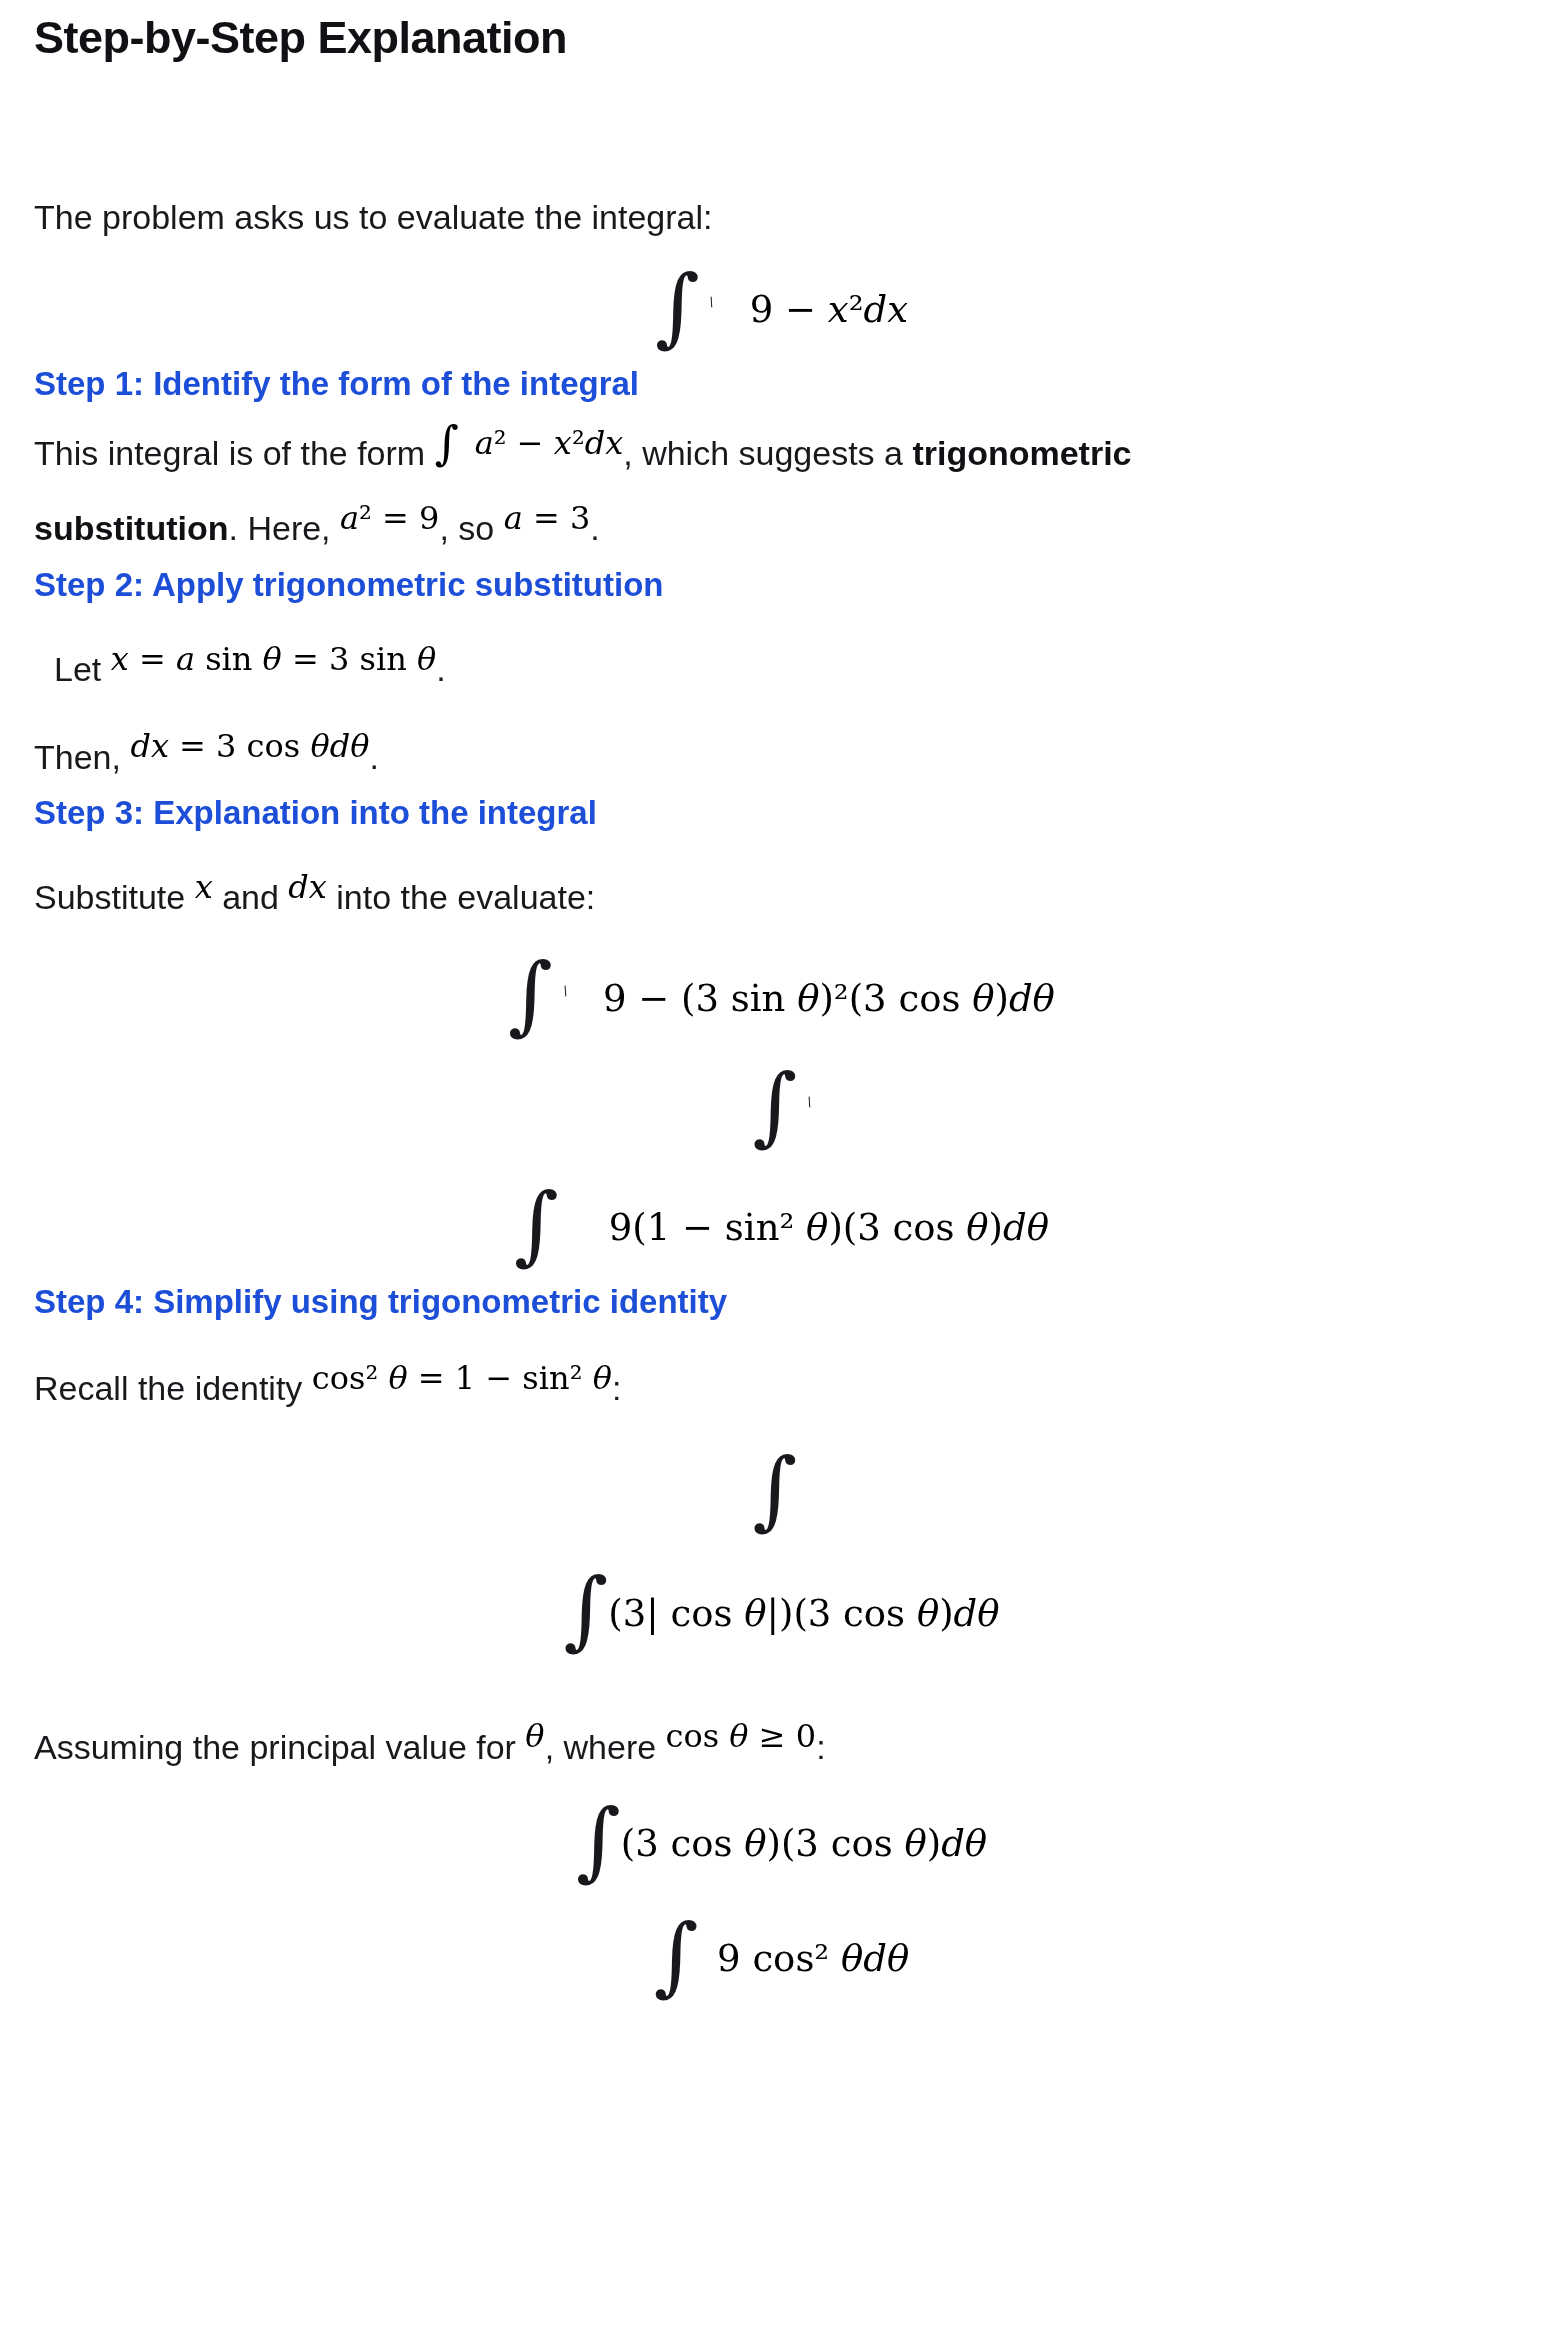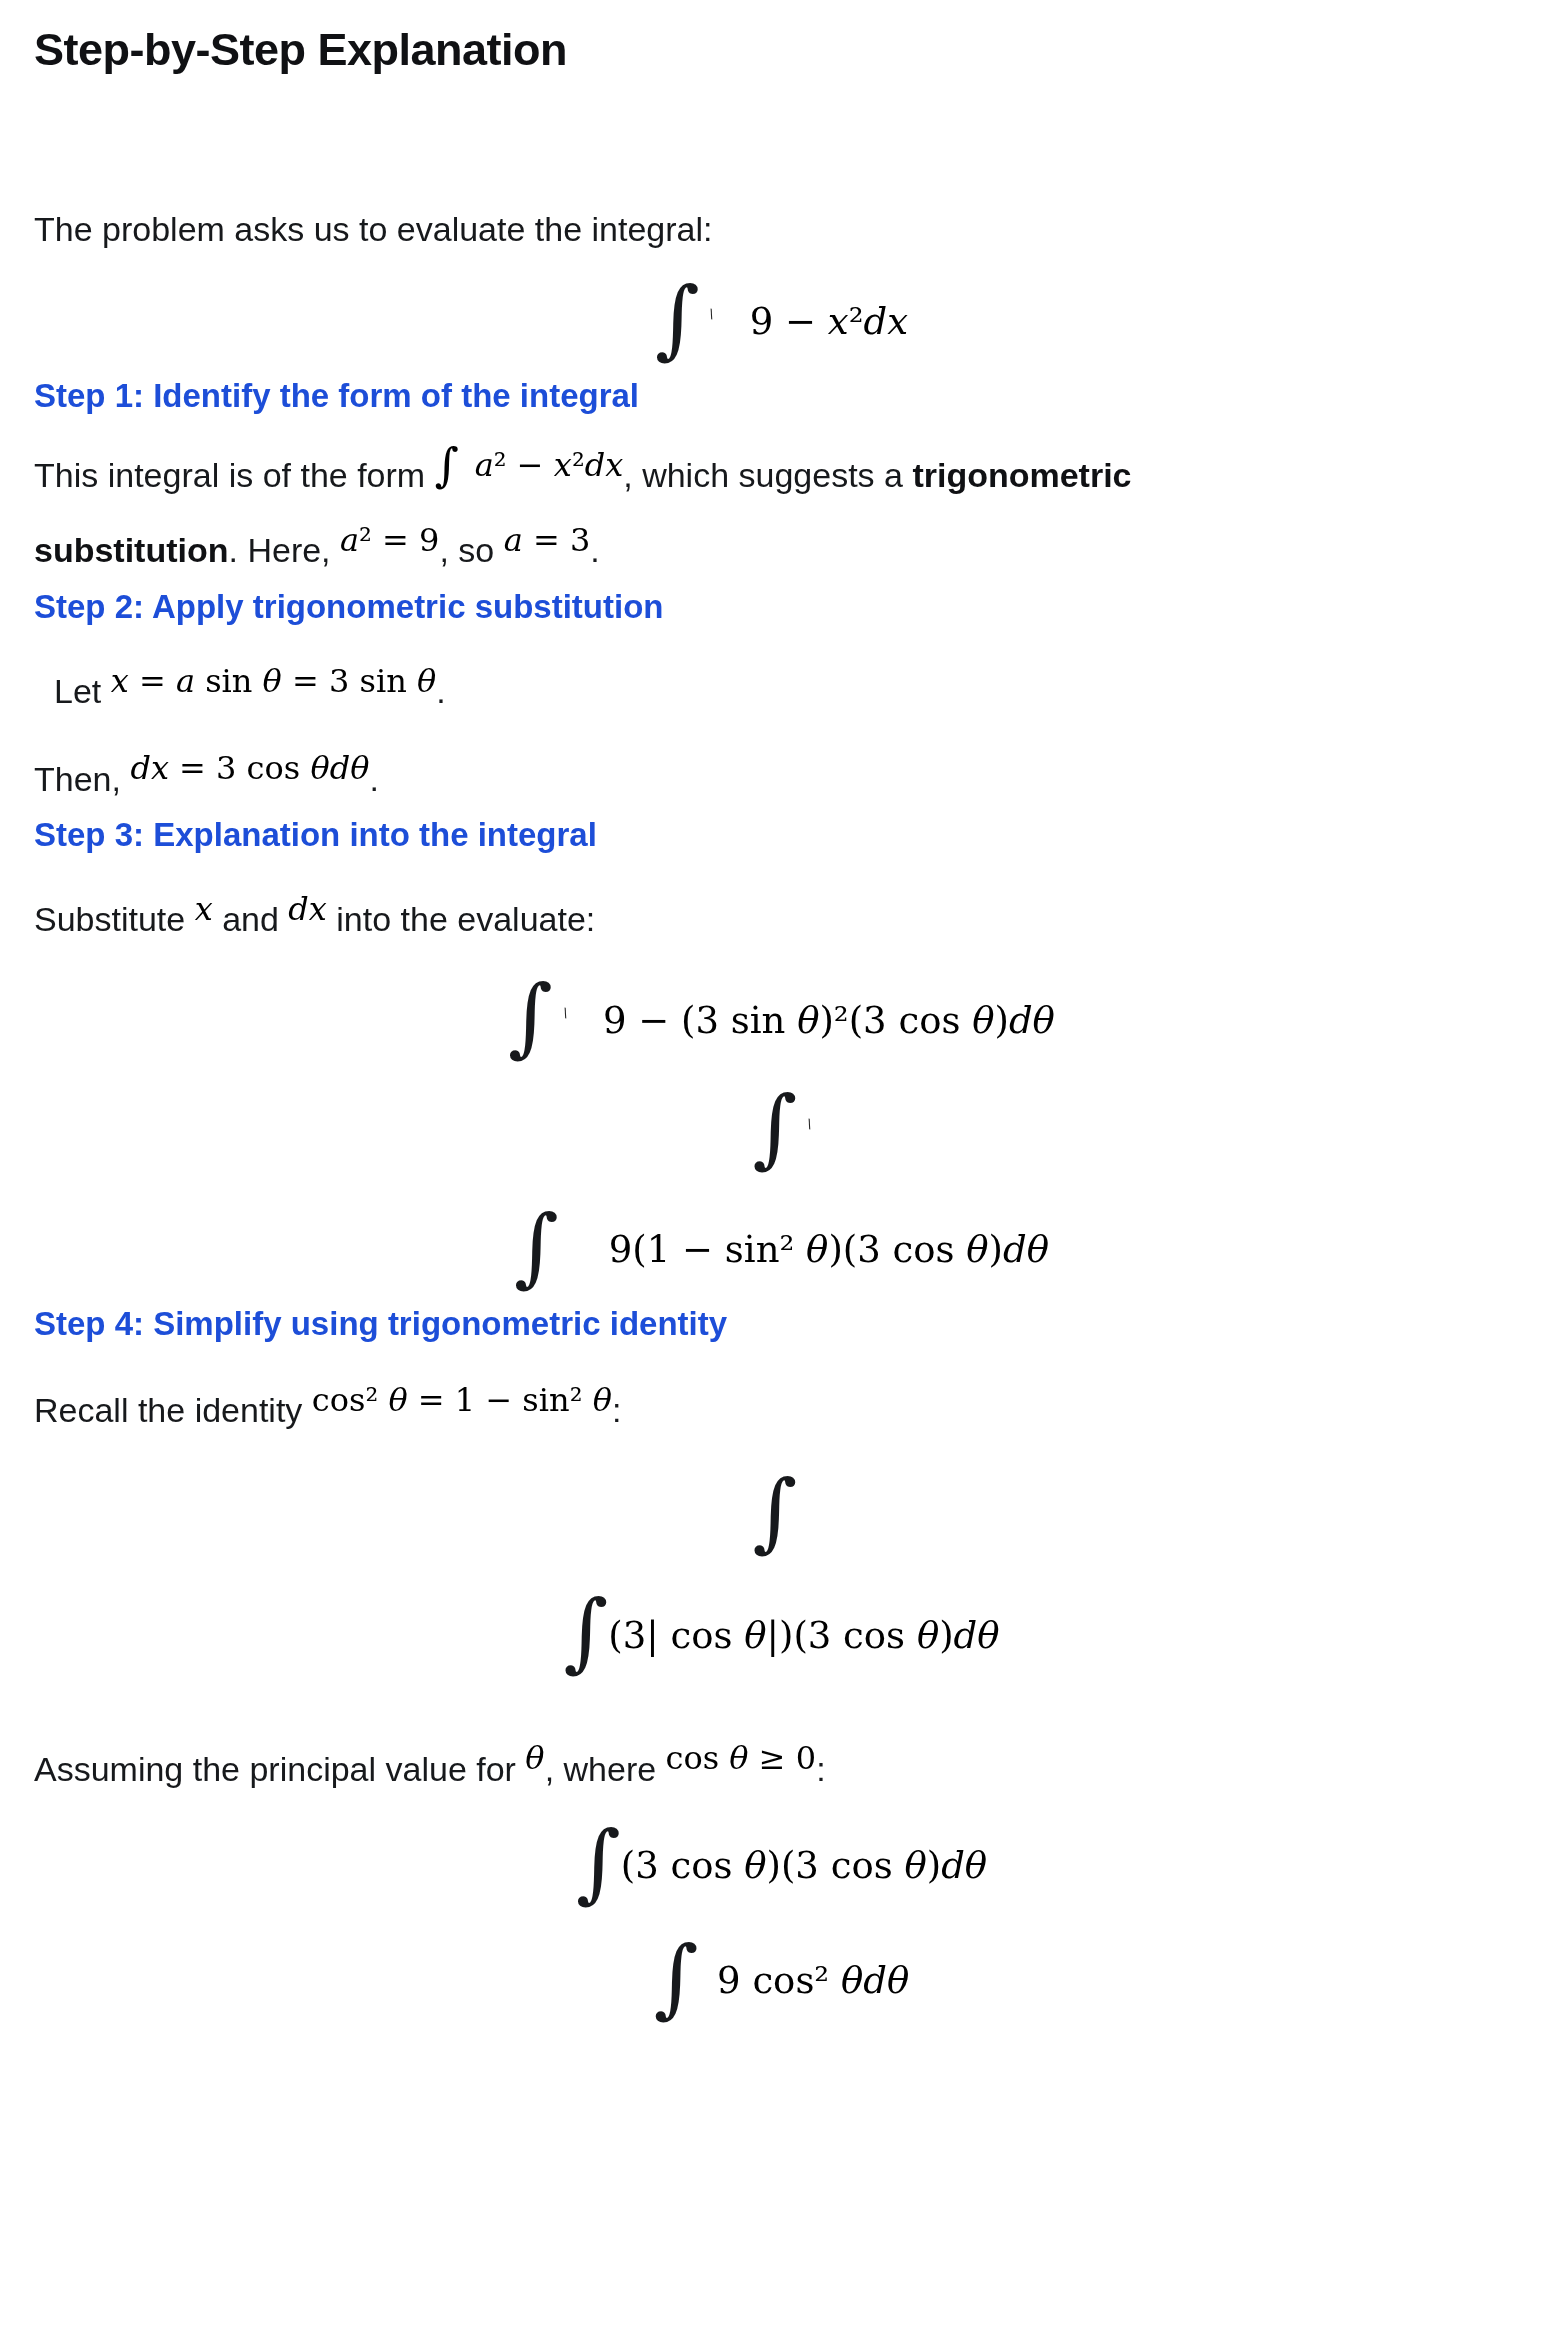"Step-by-Step Explanation" .content { padding: 24px 34px 0 34px -> 12px 34px 0 34px }
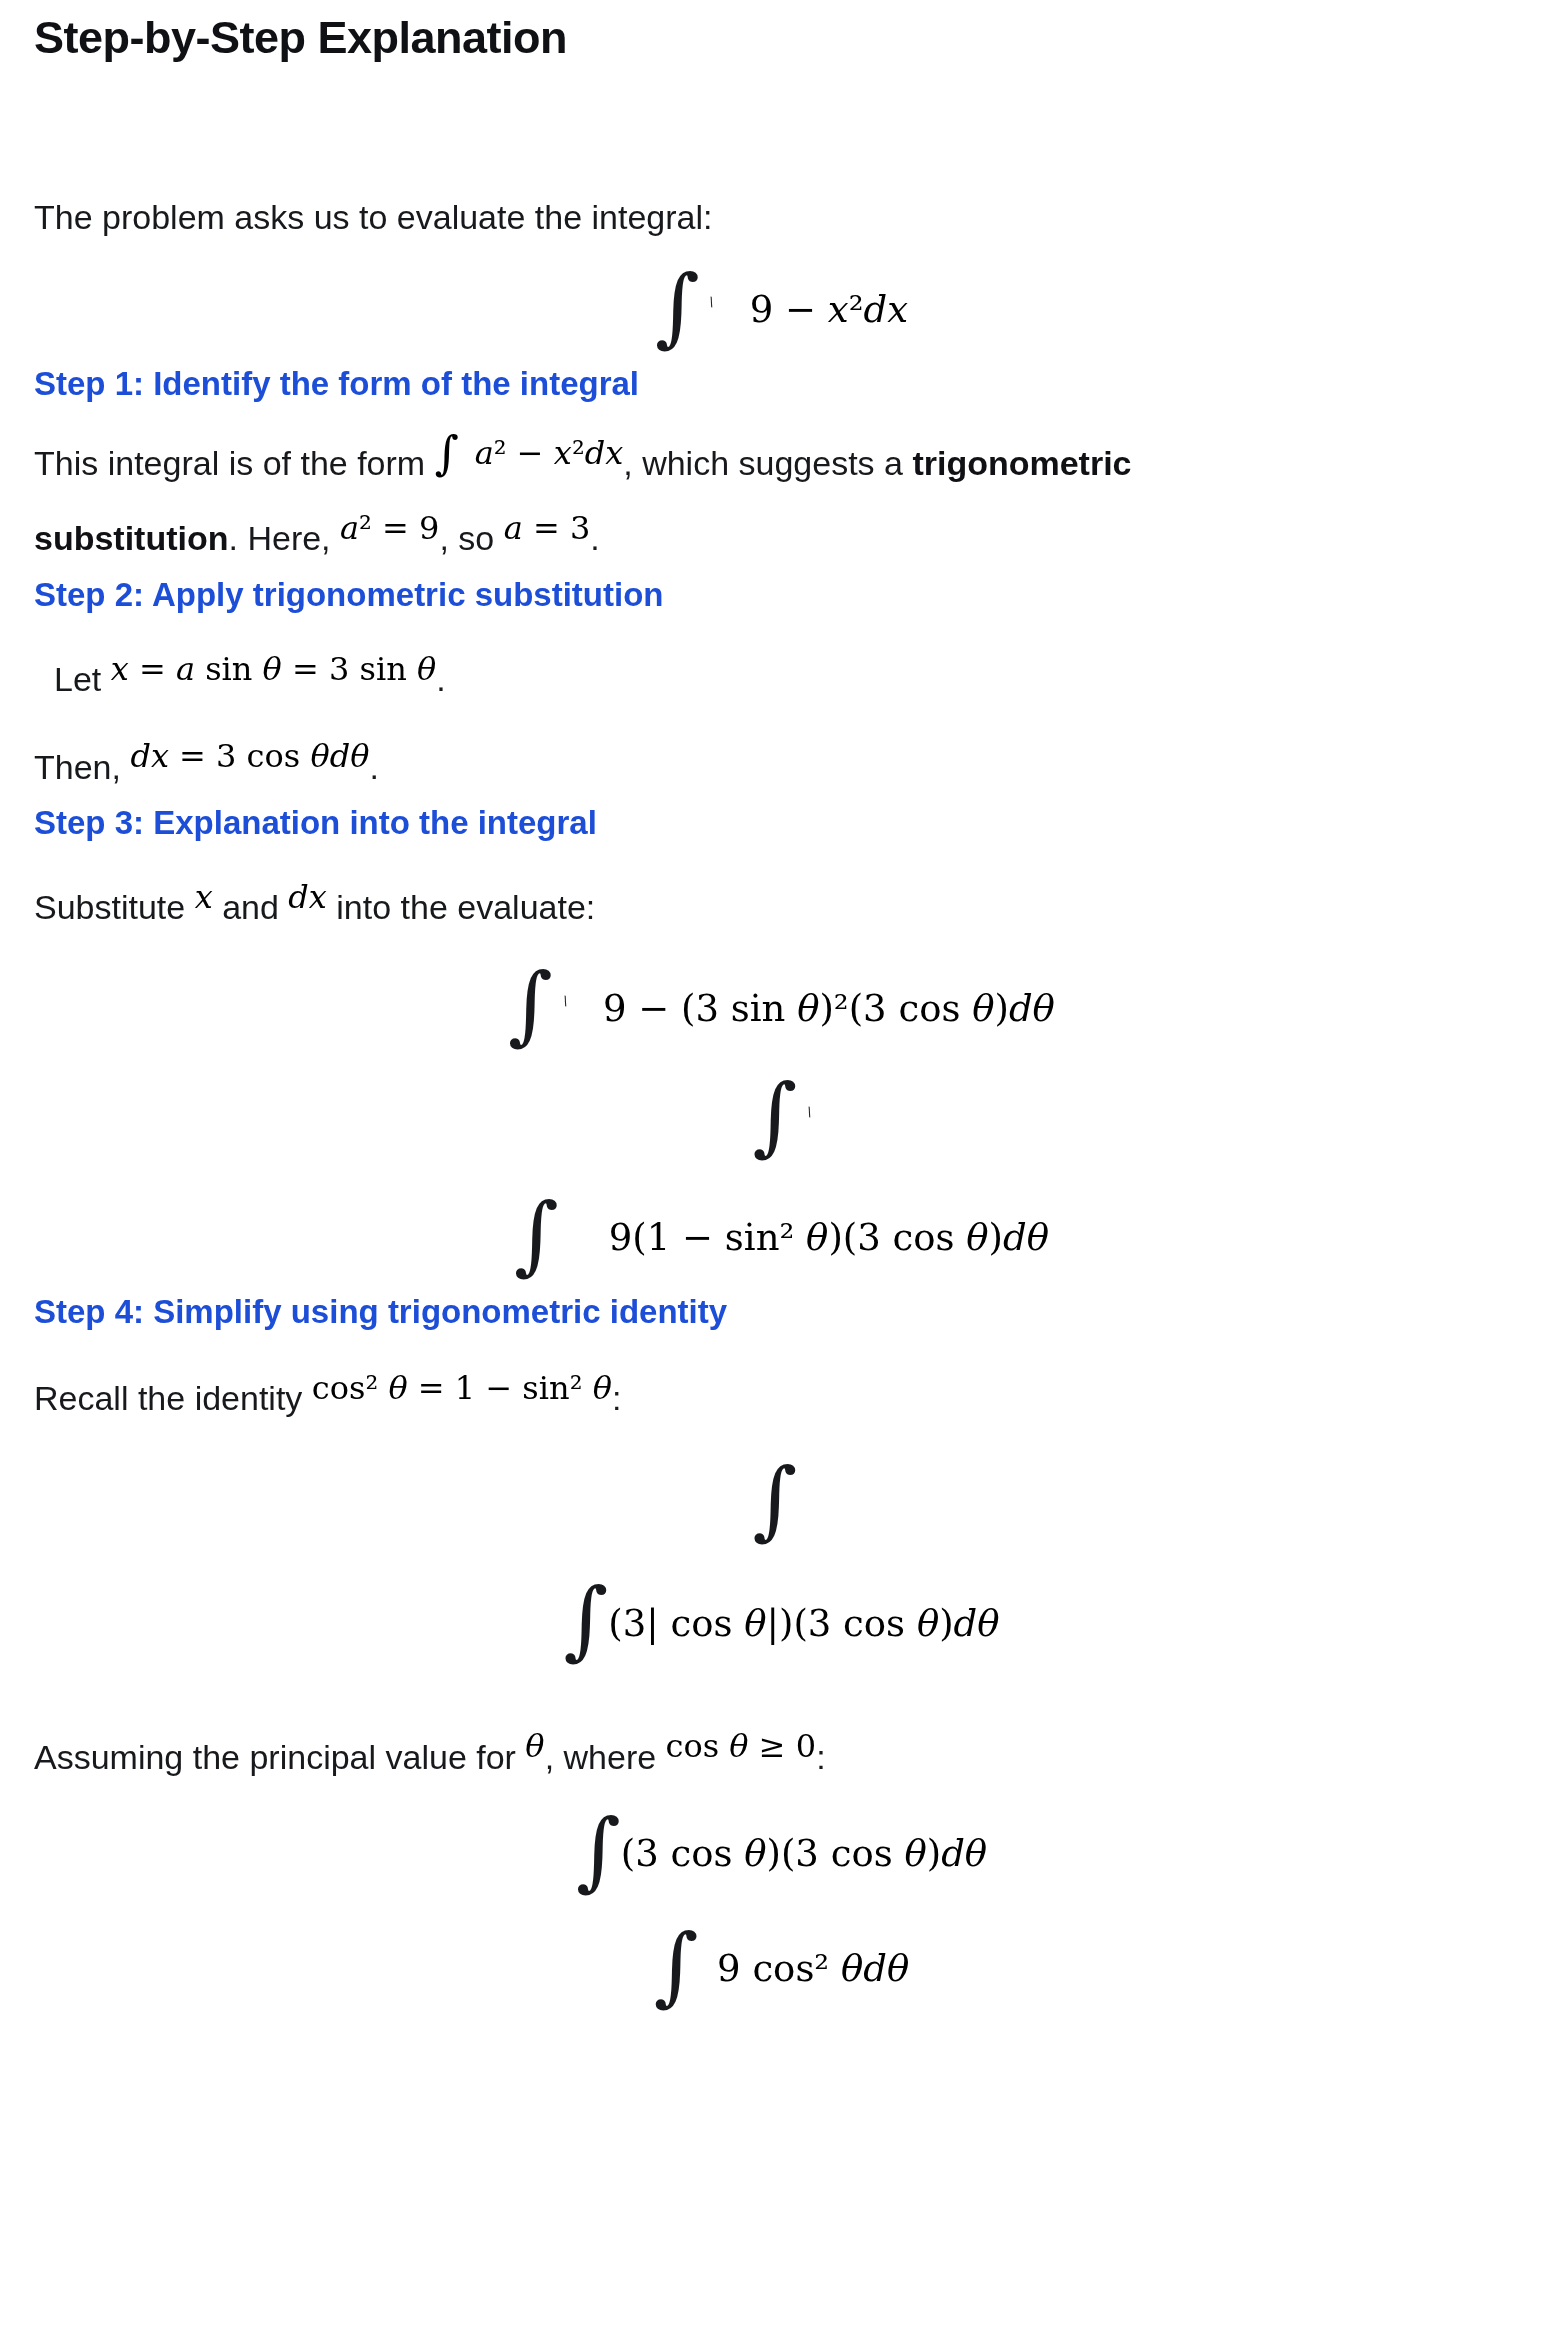"This integral is of the" .m-p1 { margin-top: 23px -> 13px }
